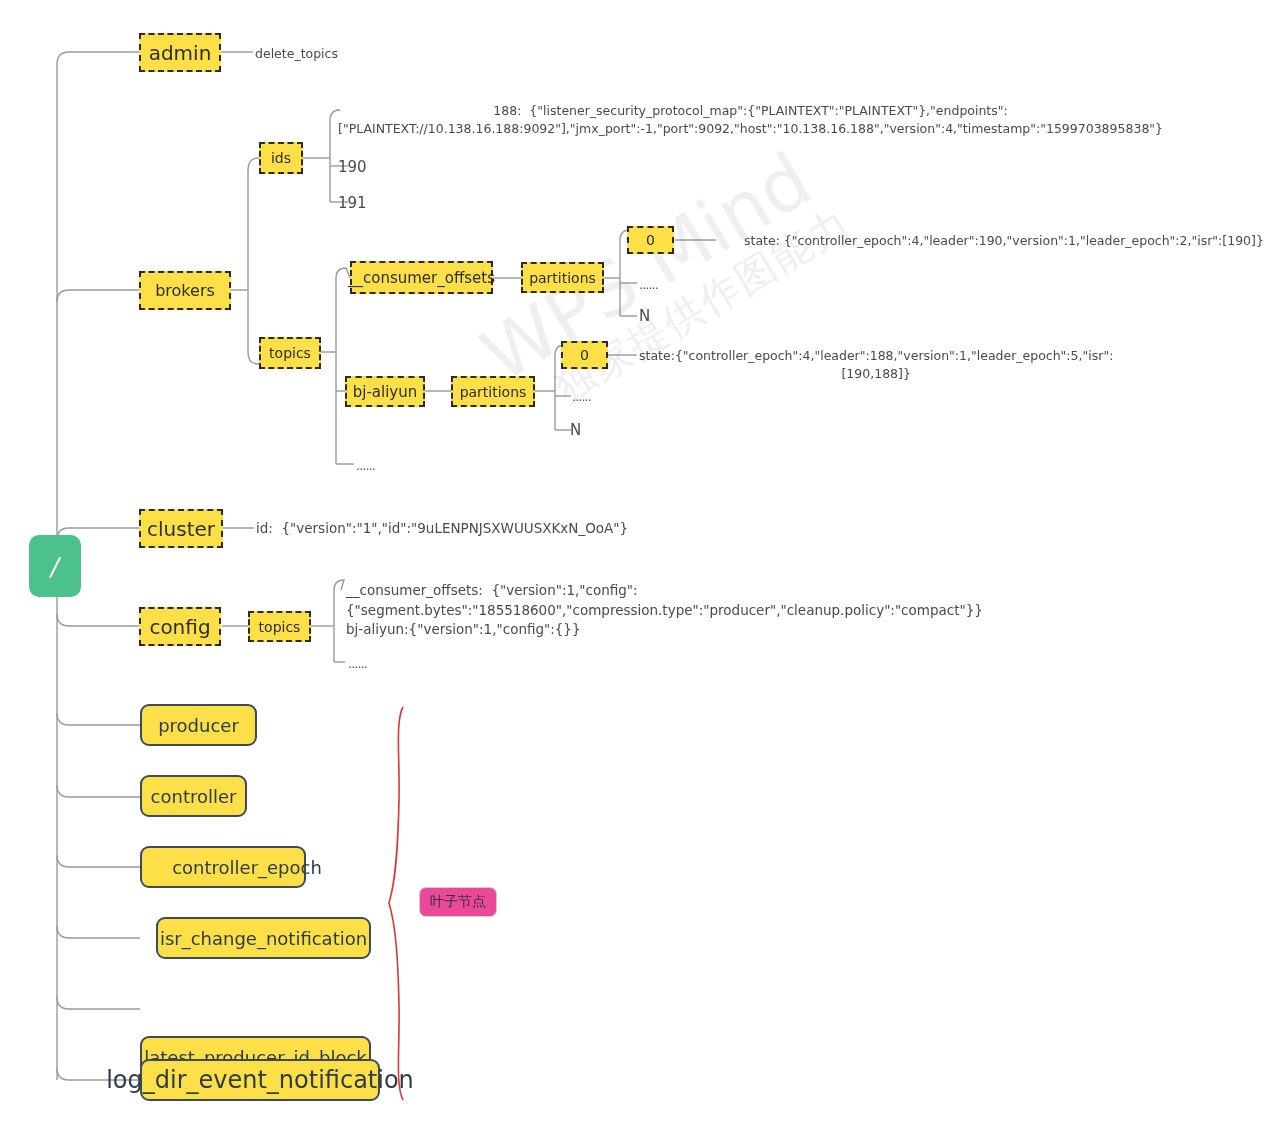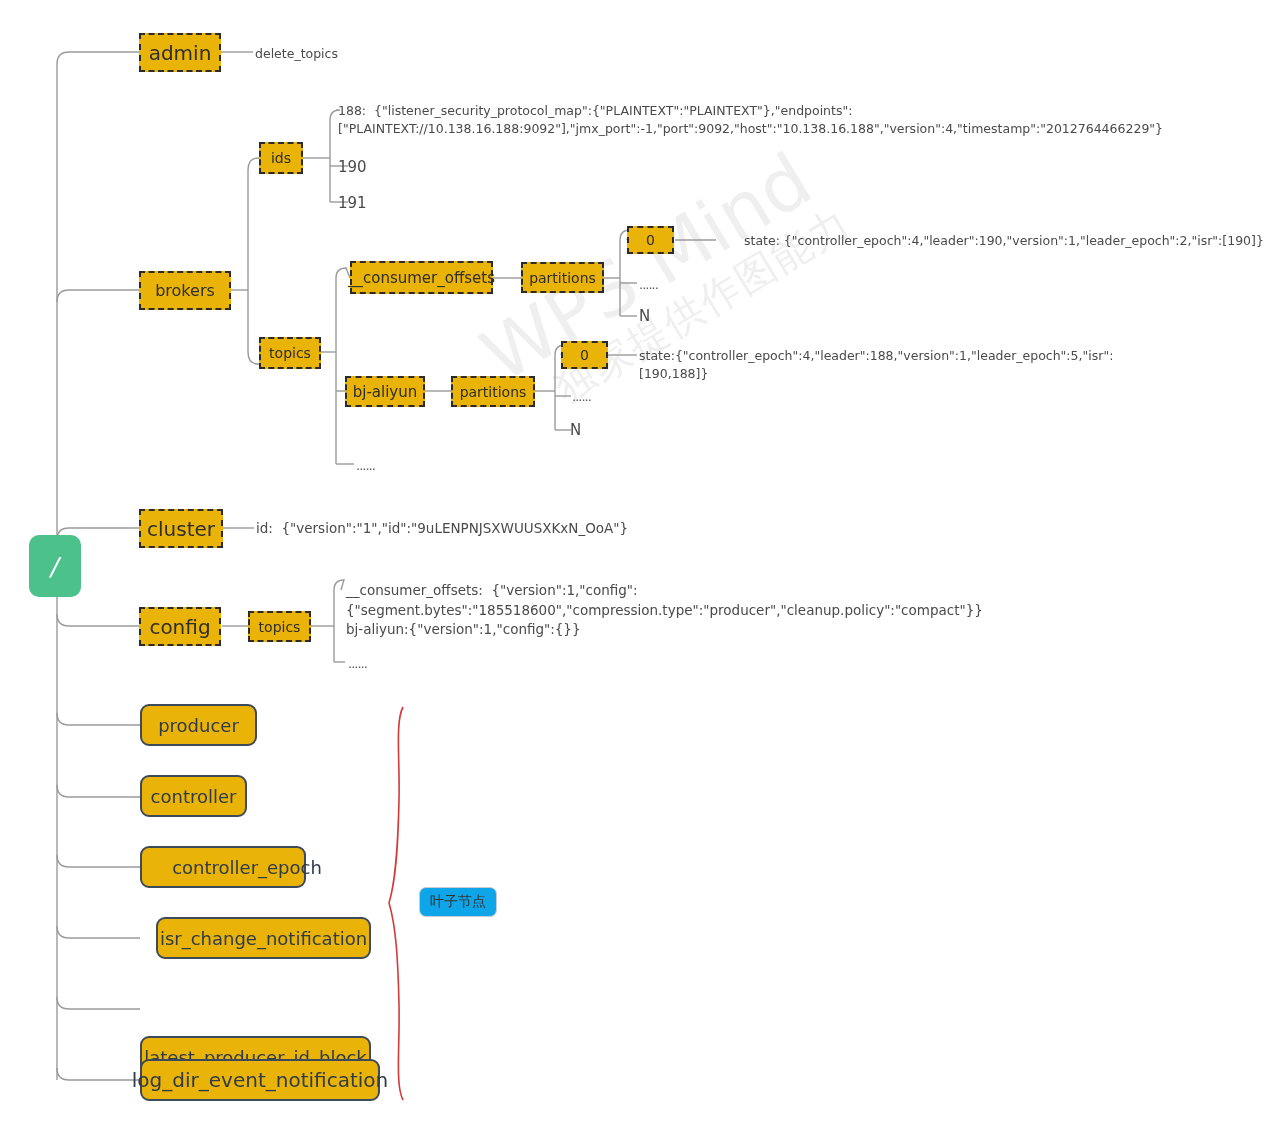"admin" .node { background: #eab308 -> #fde047 }
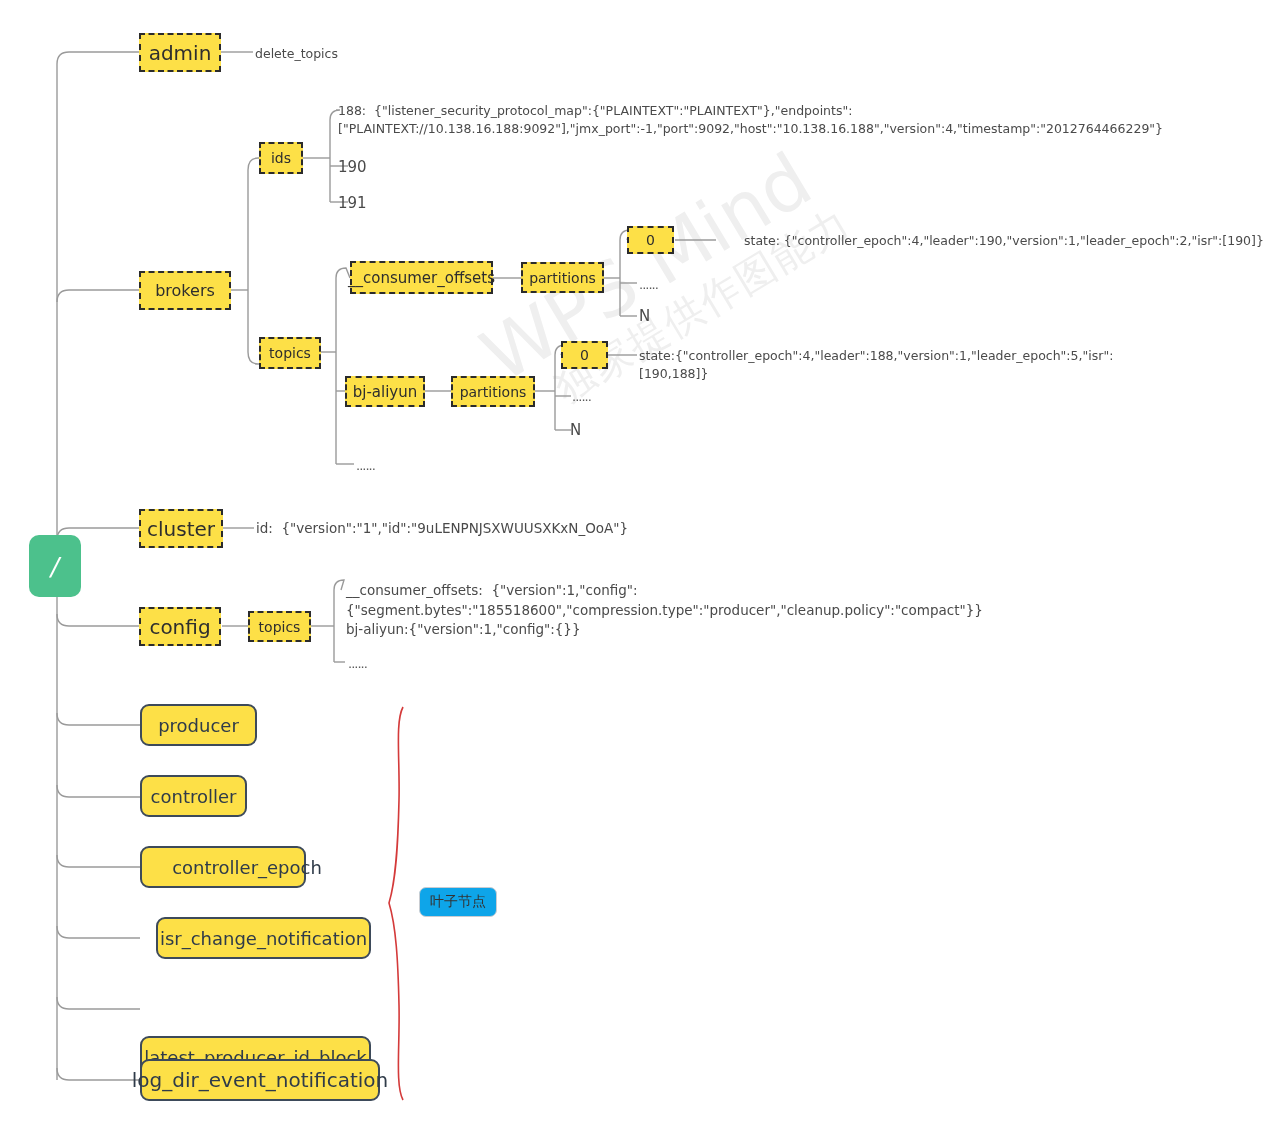"delete_topics" .txt.small { text-align: none -> center }
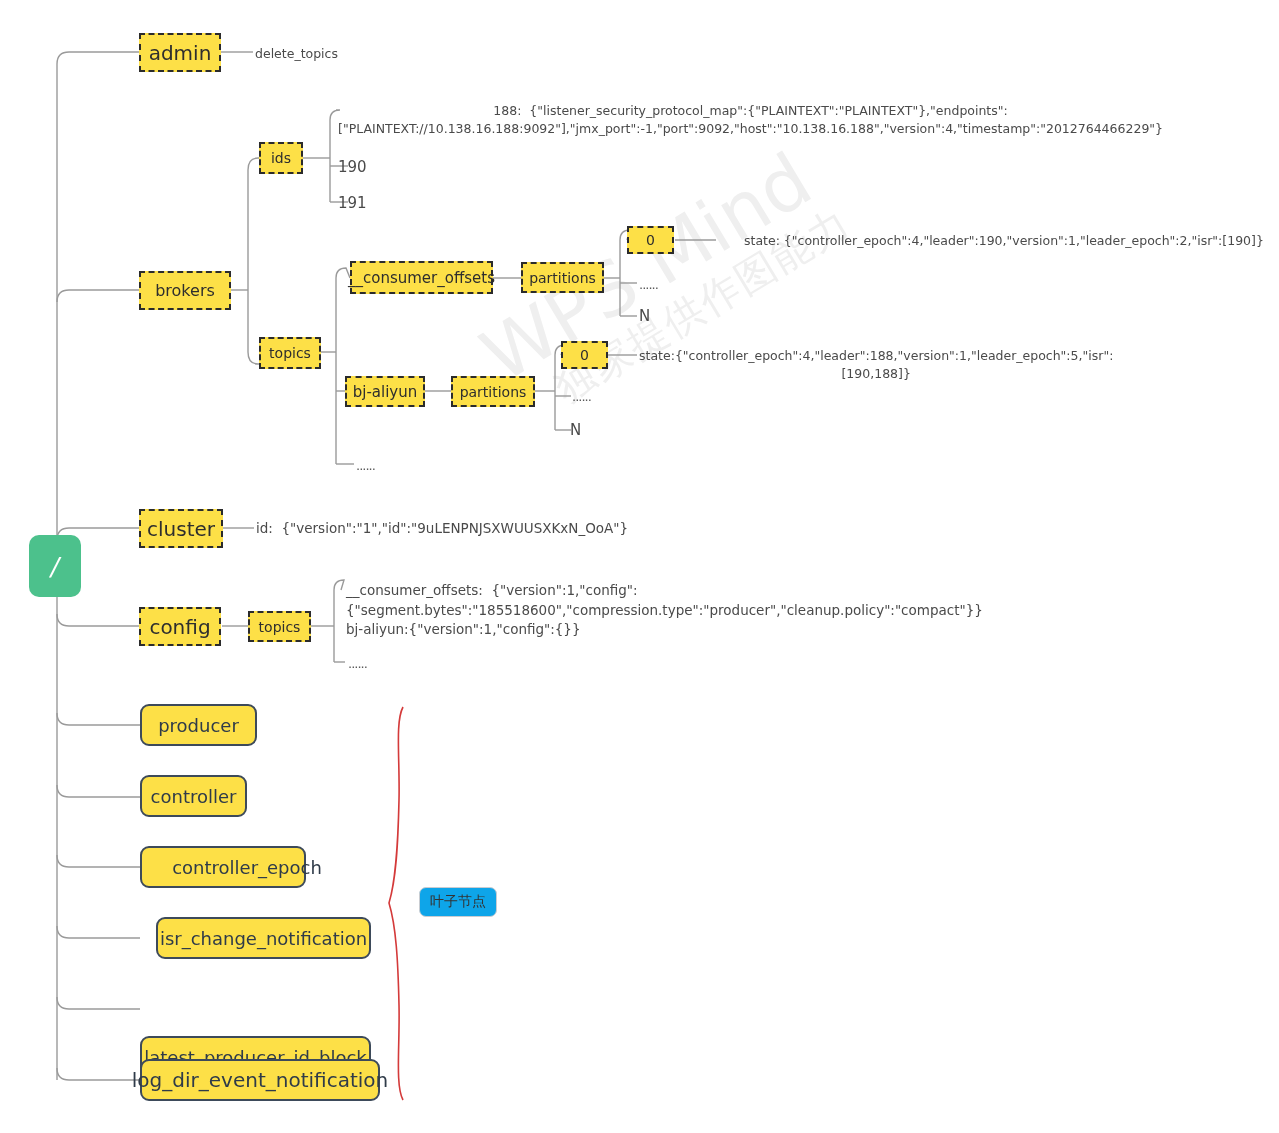"188:" div.txt { text: 2012764466229 -> 1599703895838 }
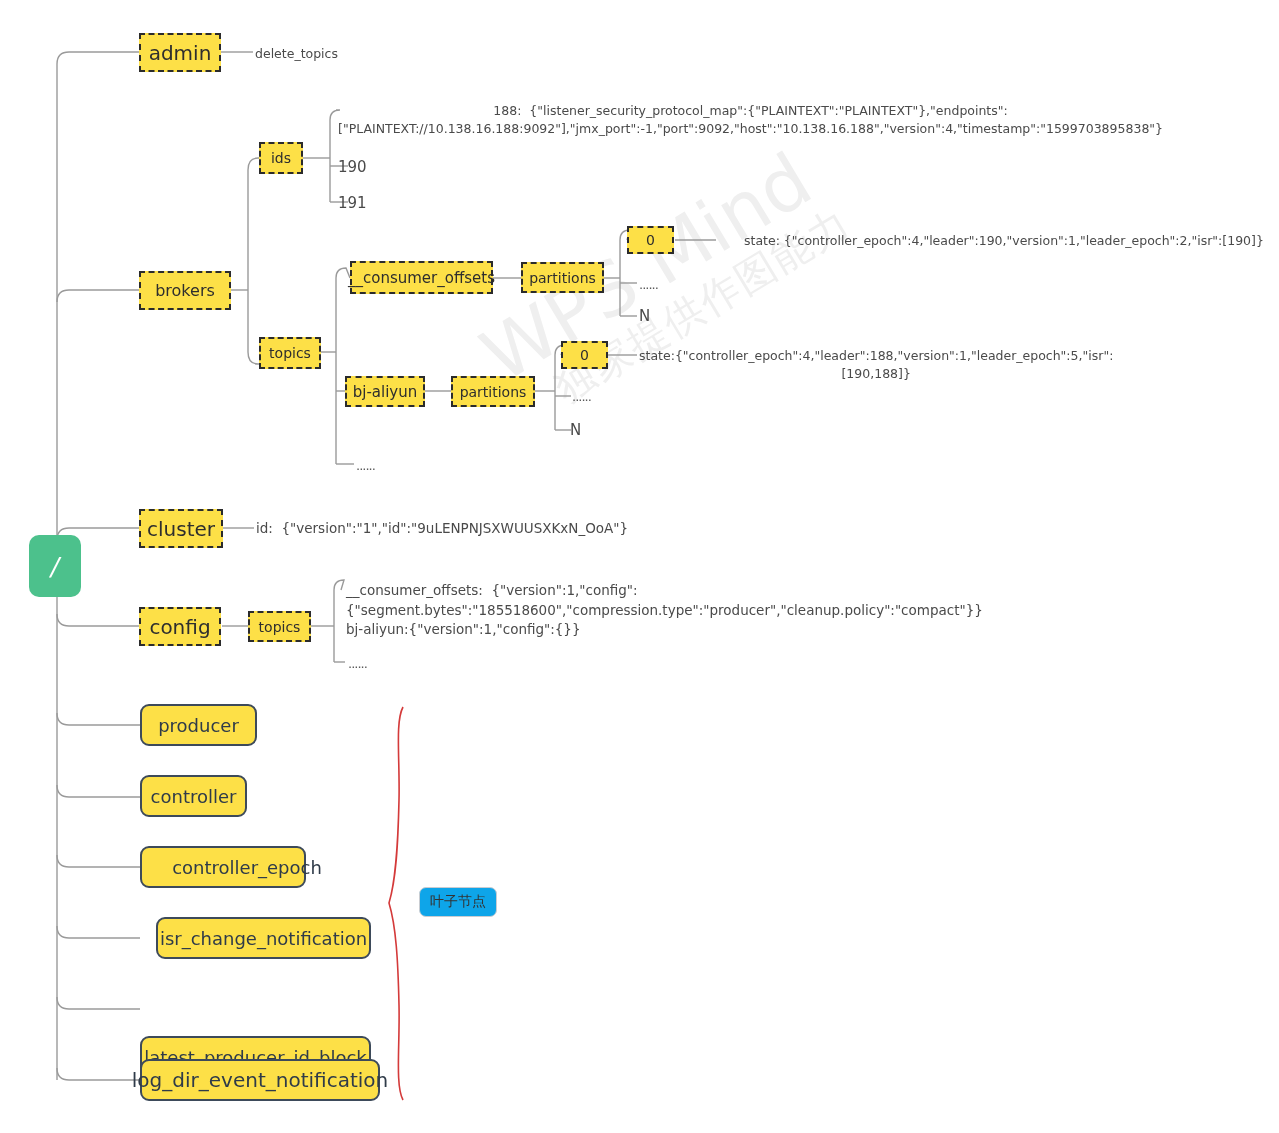"叶子节点" .brace-label { background: #0ea5e9 -> #ec4899 }
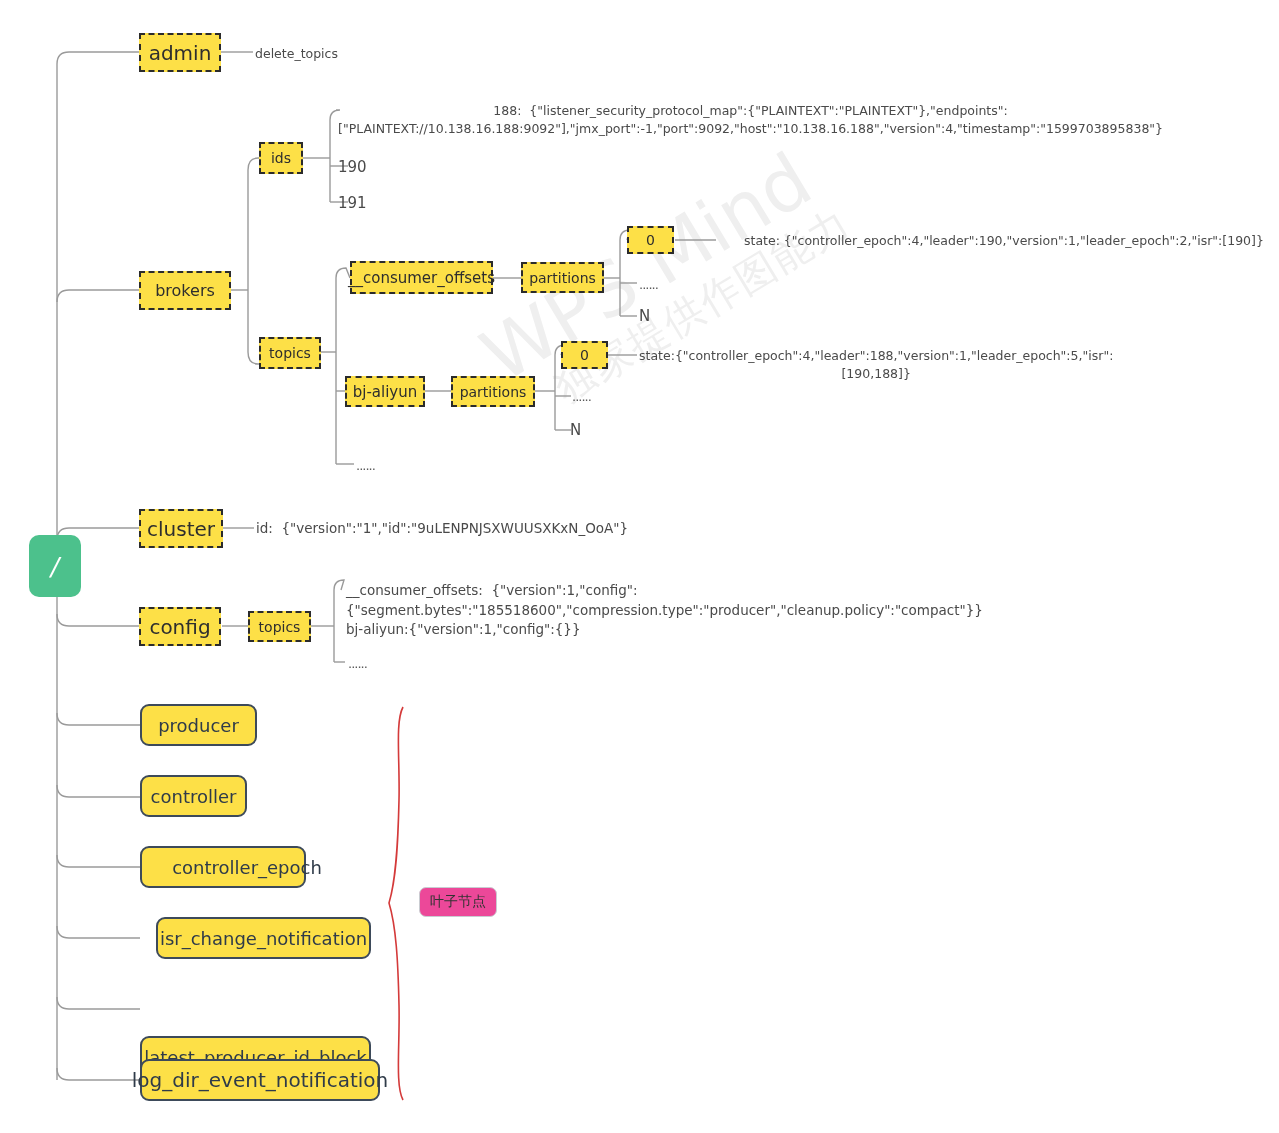"log_dir_event_notification" div.node { font-size: 20px -> 24px }
